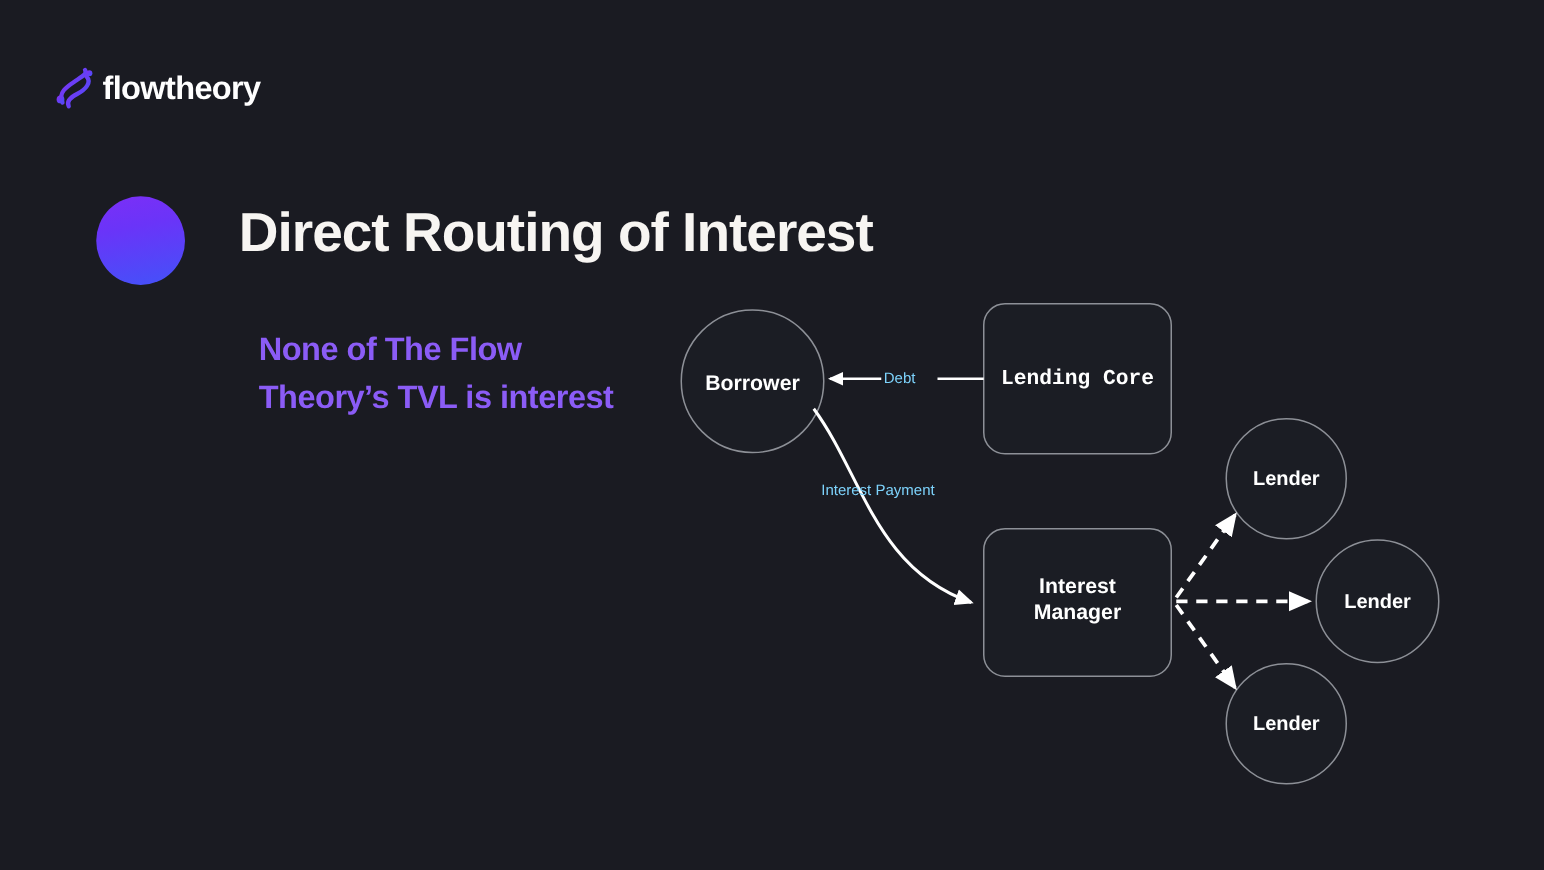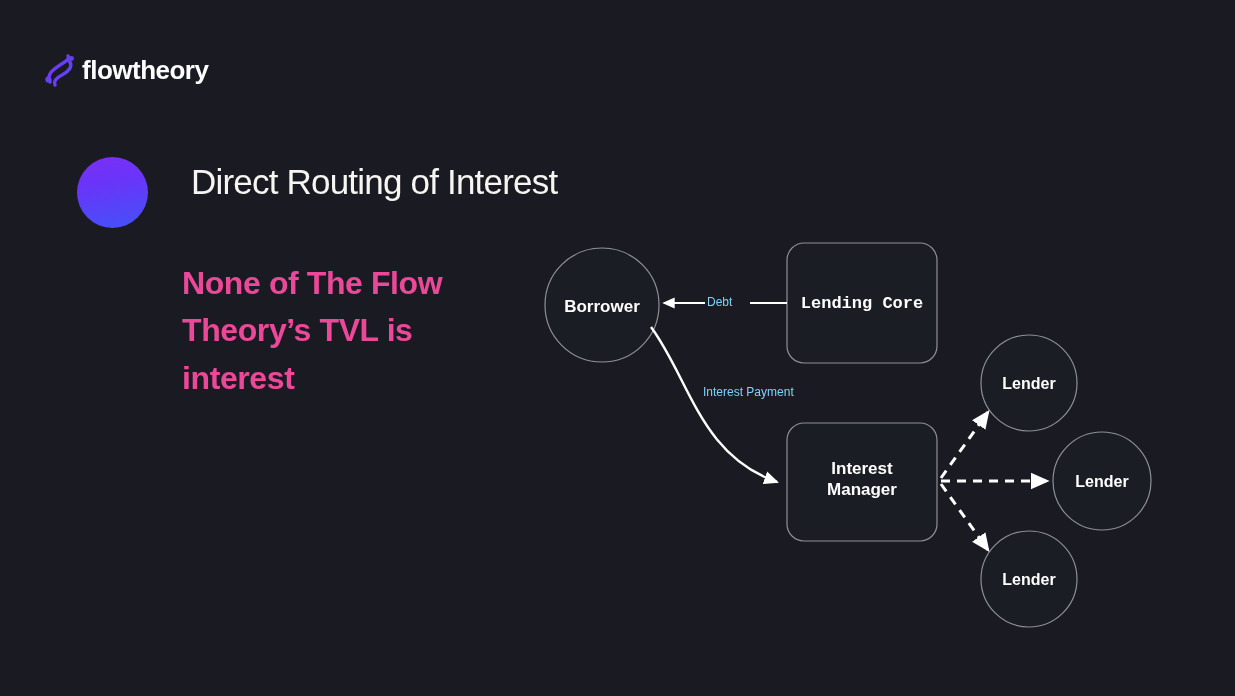"Direct Routing of Interest" .page-title { font-size: 35px -> 44px; font-weight: 400 -> 700 }
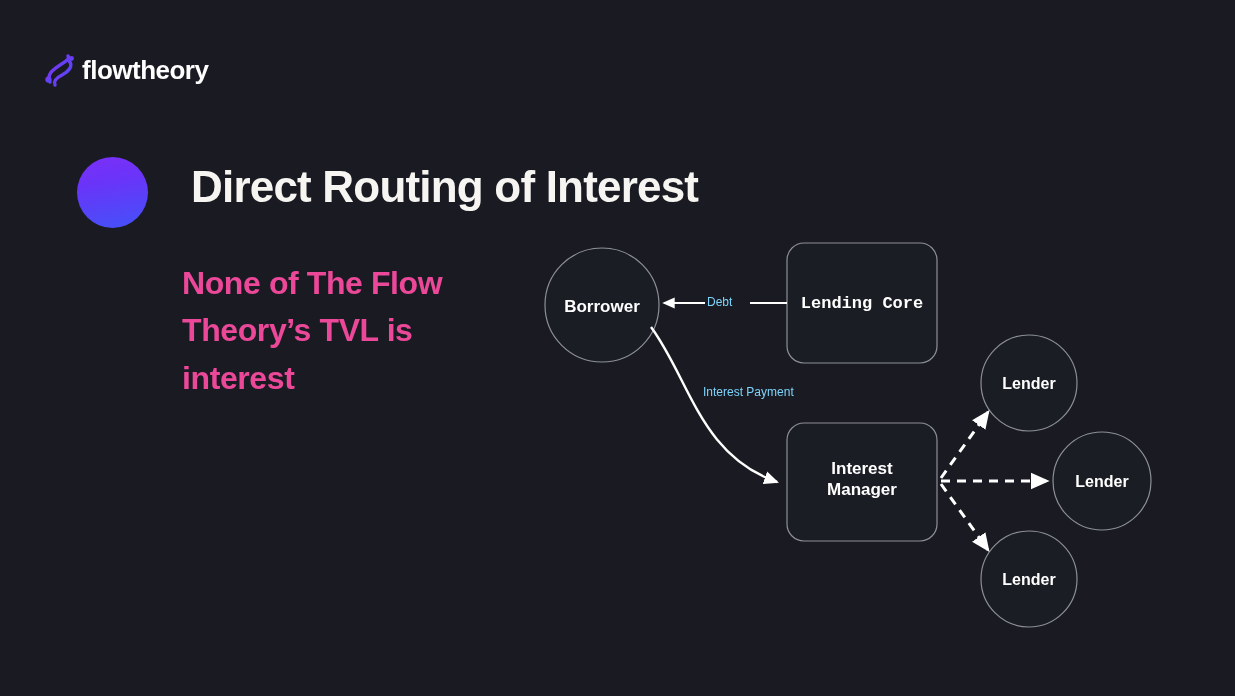"None of The Flow Theory’s" .subhead { color: #ec4899 -> #8b5cf6; font-size: 32px -> 26px; left: 182px -> 207px }
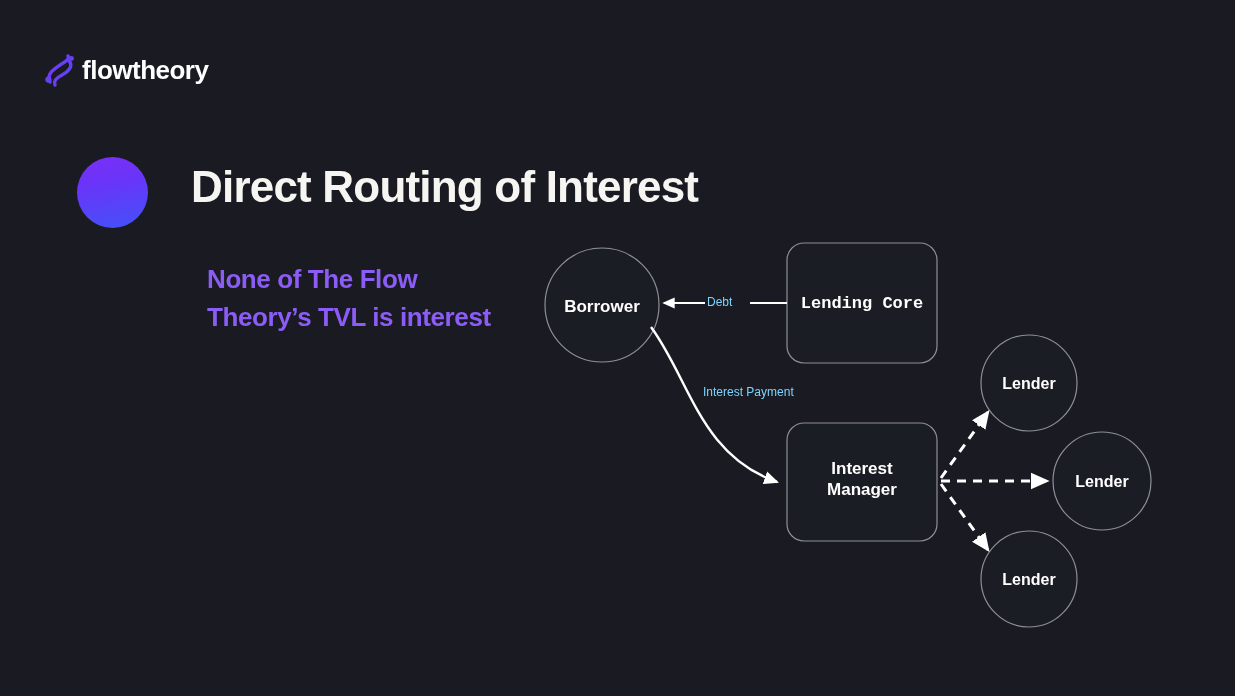"Interest Payment" div.edge-label { margin-left: 46px -> none }
